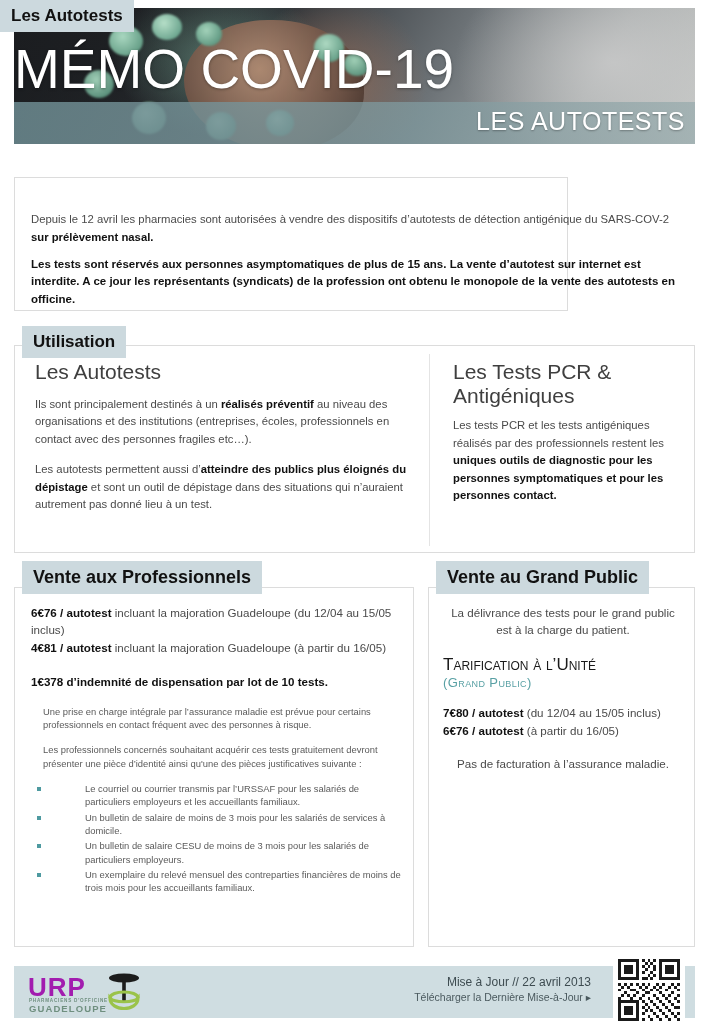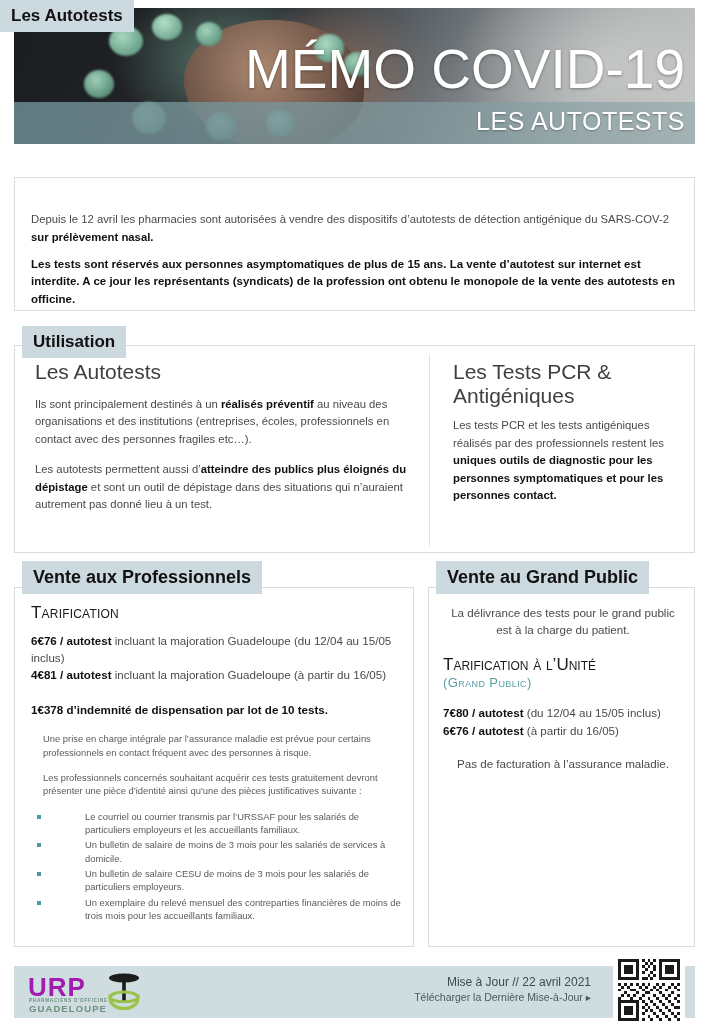"MÉMO COVID-19" .banner-title { text-align: right -> none }
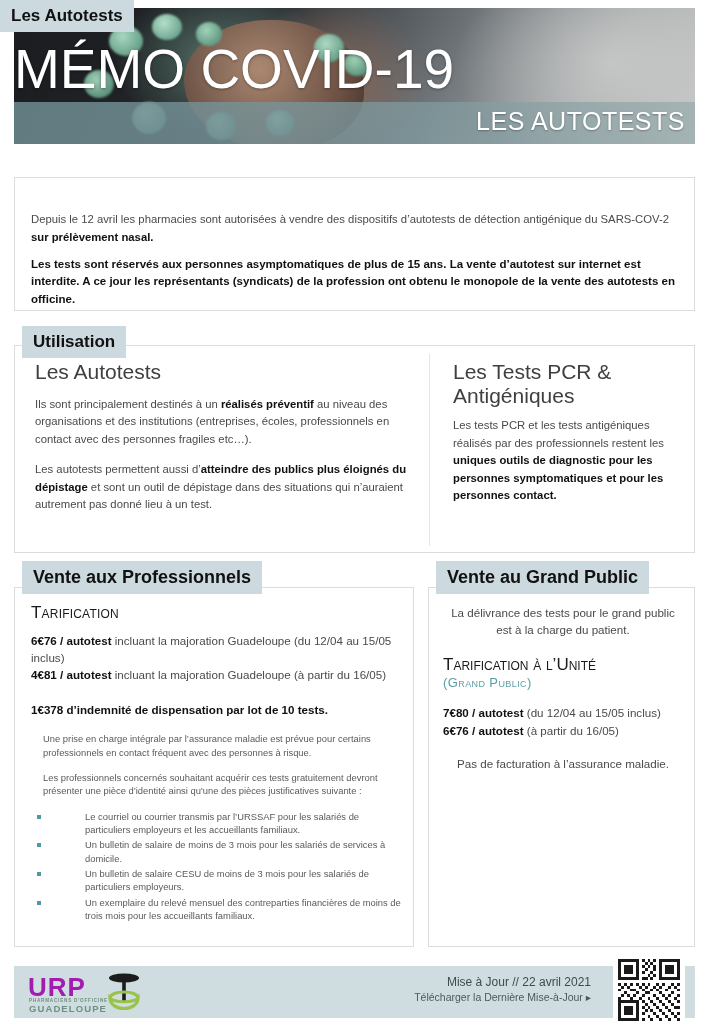"Depuis le 12 avril les" #panel-autotests { width: 681px -> 554px }
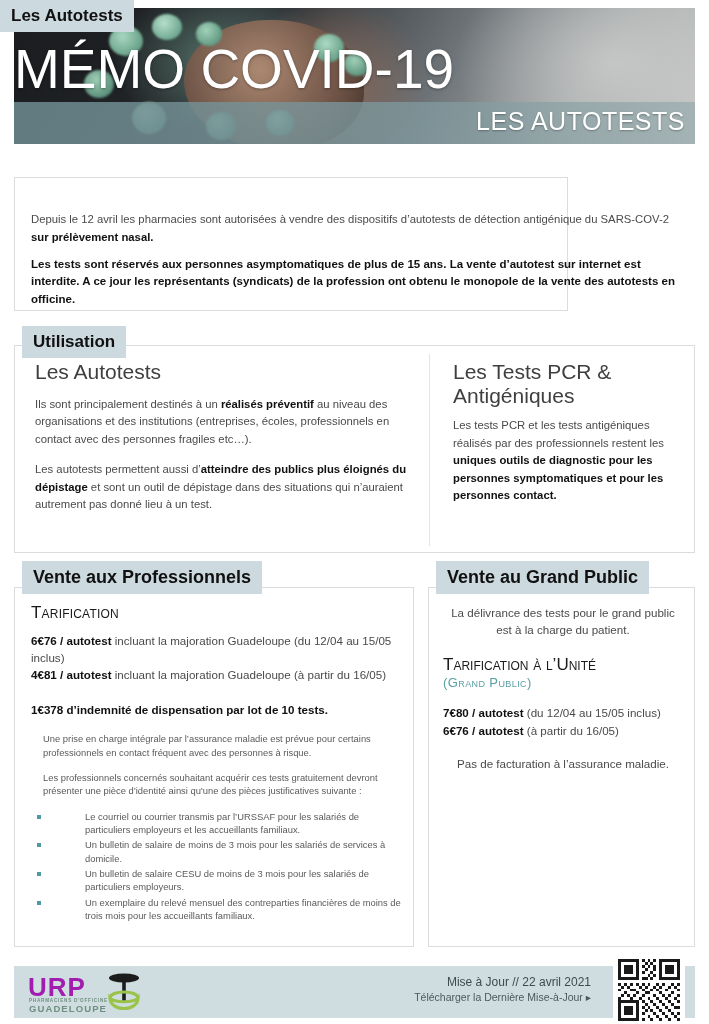"Tarification" div.tarif-head { html: <div>Tarification</div> -> none }
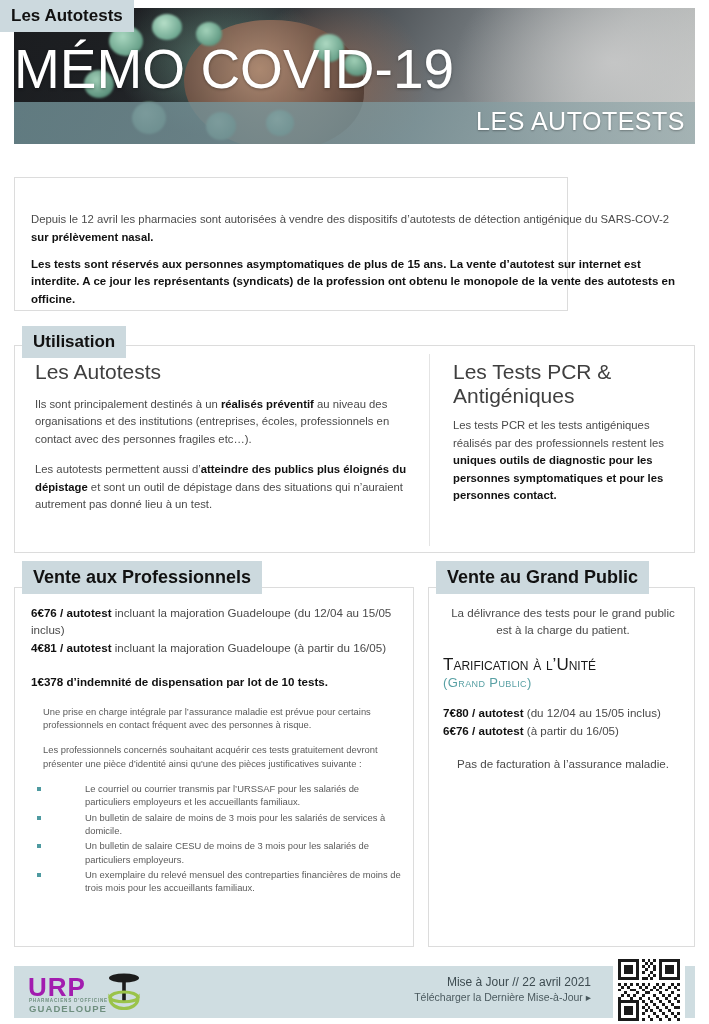"Mise à Jour // 22" div.footer-line1 { text: 2021 -> 2013 }
